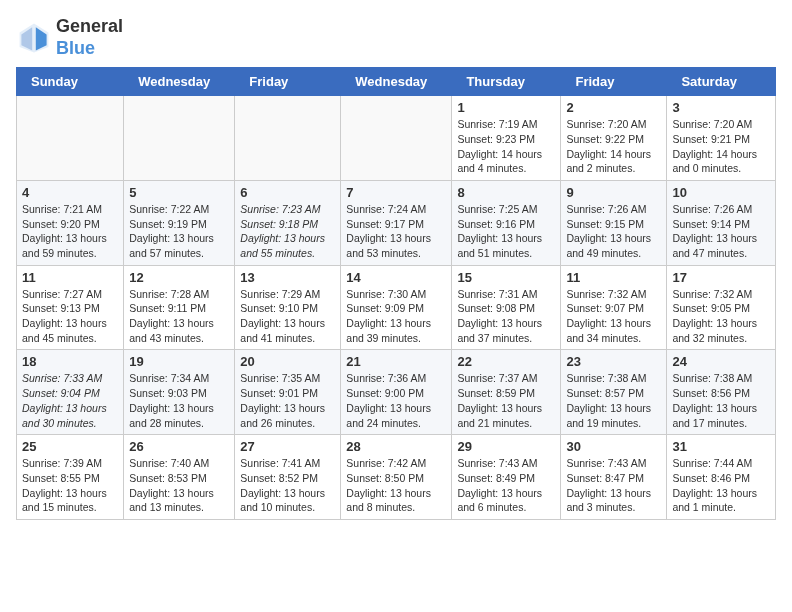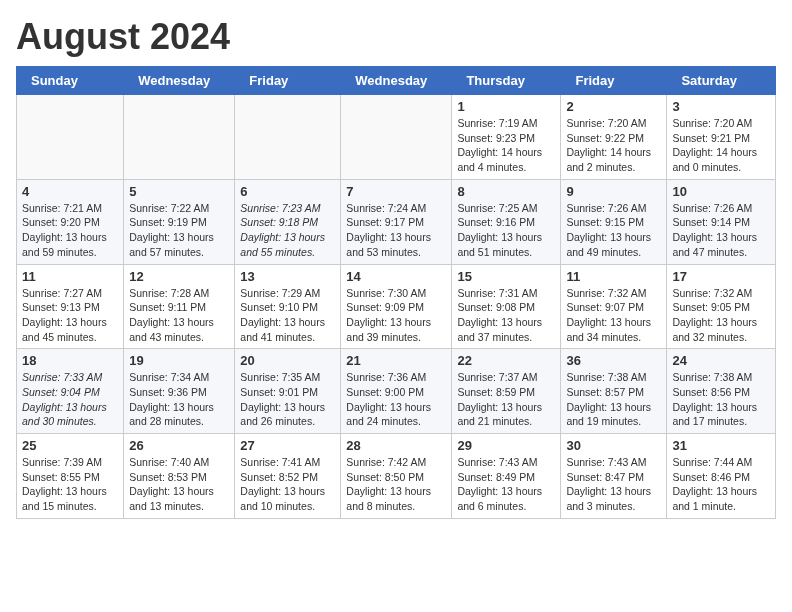"General" div.logo { html: none -> <div> <svg> <polygon></polygon> <polygon></polygon> <polygon></polygon> </svg> <div> <div>General</div> <div><span>Blue</span></div> </div> </div> }
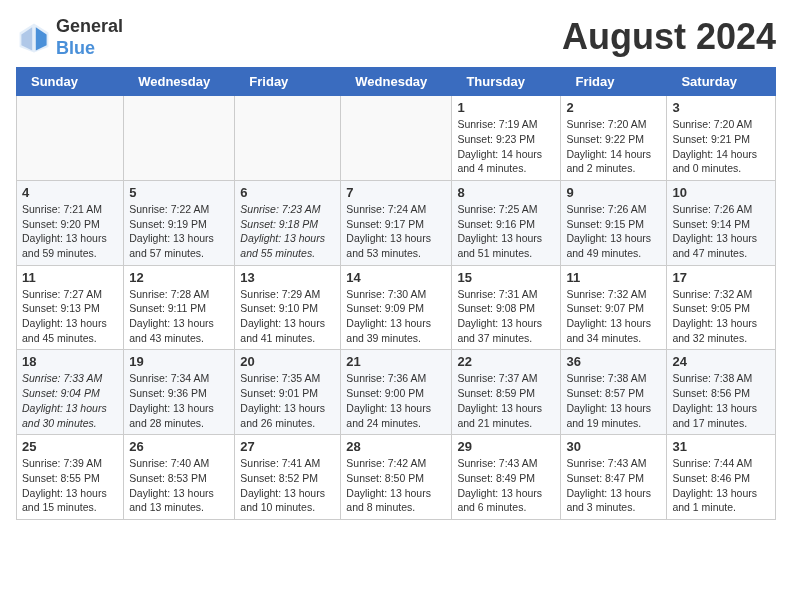"August 2024" div.month-year { html: <div>August 2024</div> -> none }
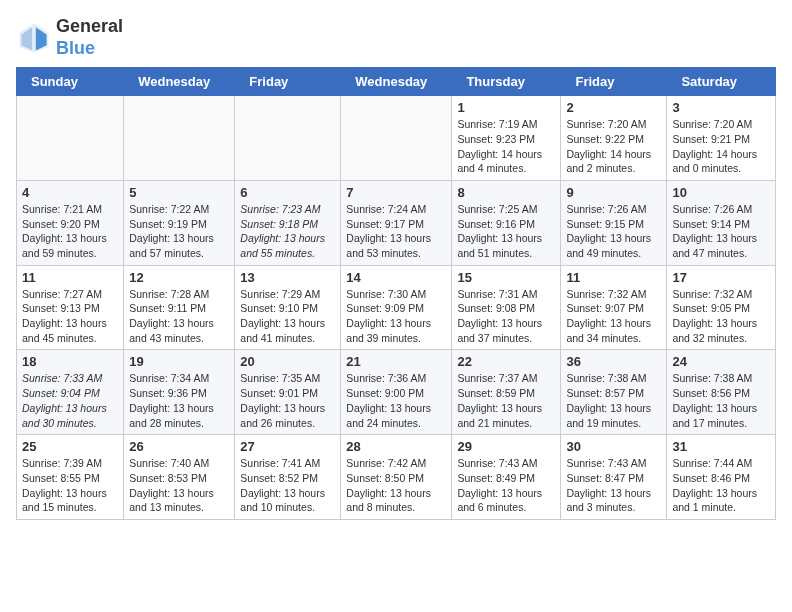"36" span.day-num { text: 36 -> 23 }
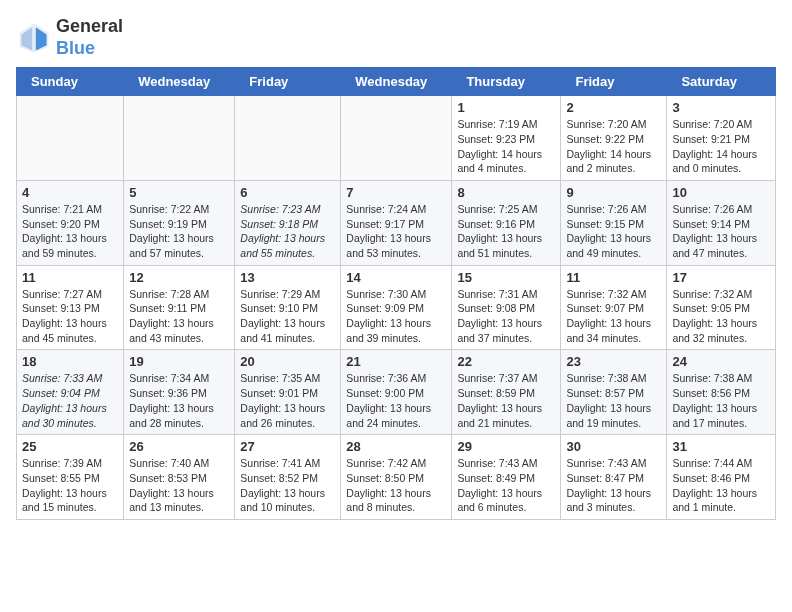"Sunrise: 7:34 AM" div.day-info { text: 9:36 -> 9:03 }
